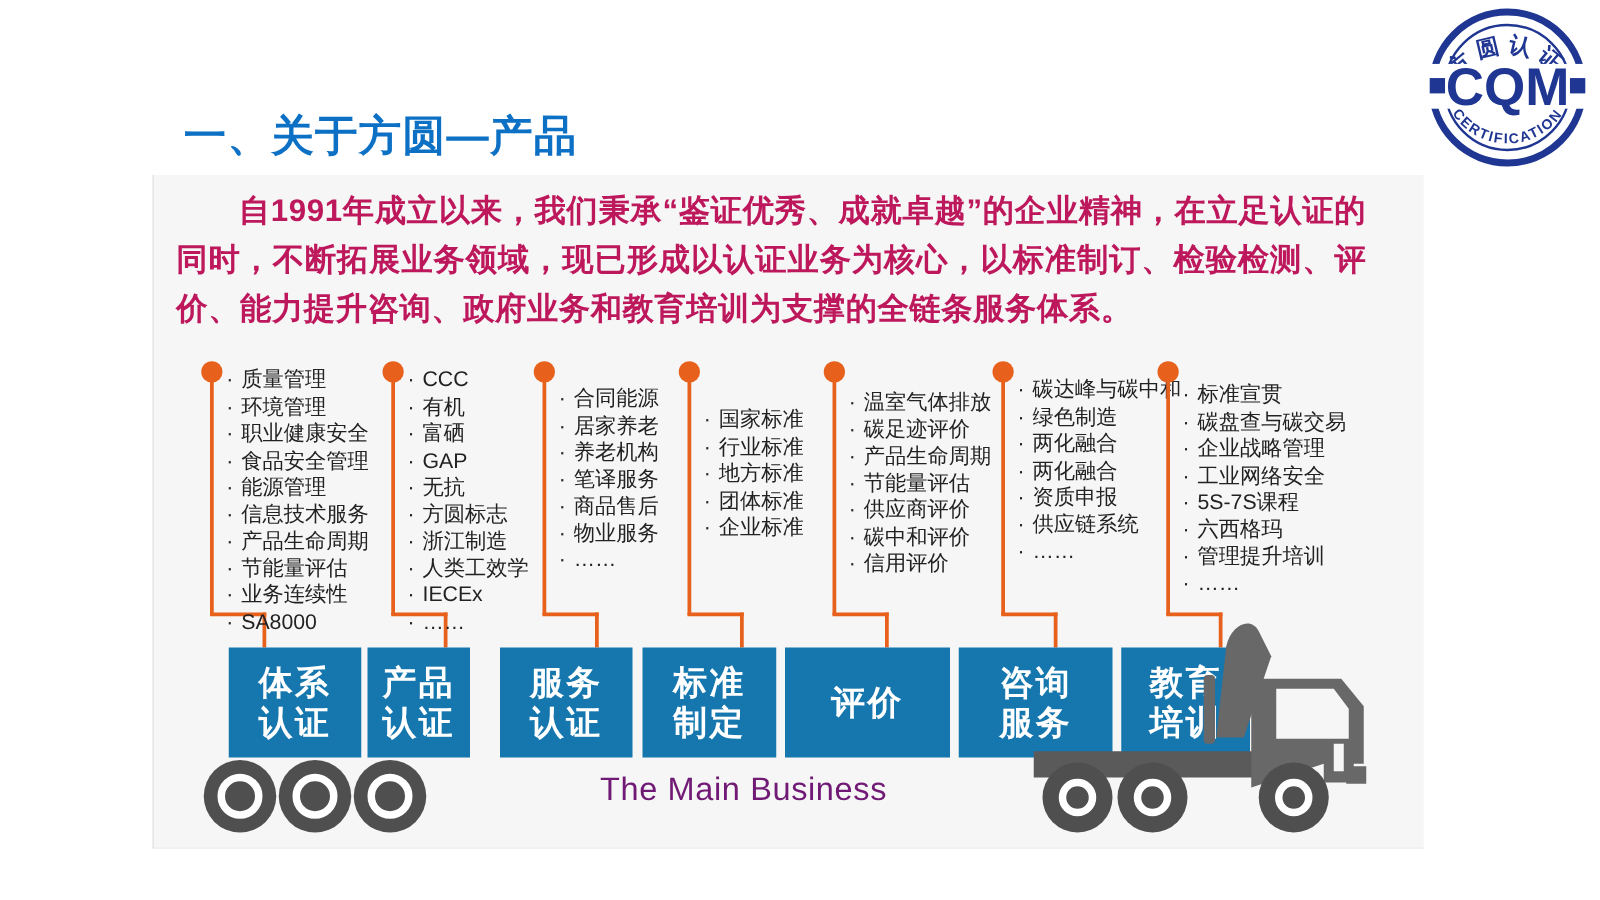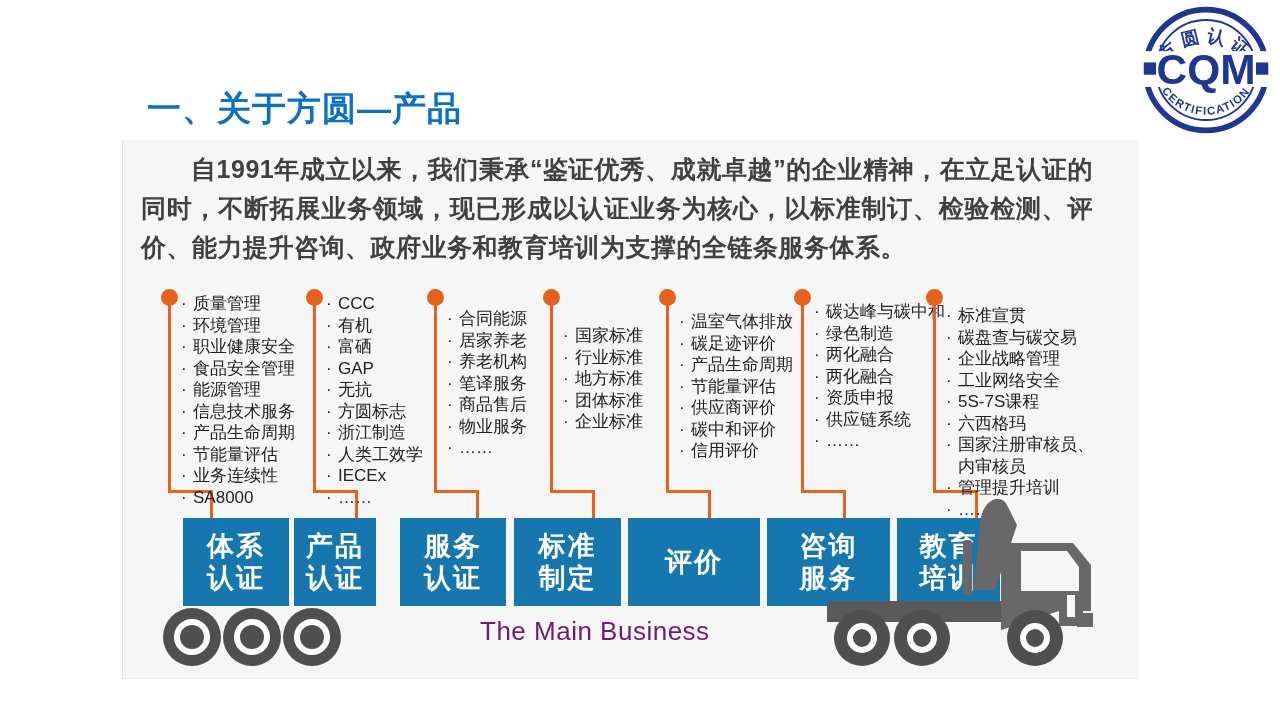"自1991年成立以来，我们秉承“鉴证优秀、成就卓越”的企业精神，在立足认证的同时" .intro { color: #404040 -> #be185d }
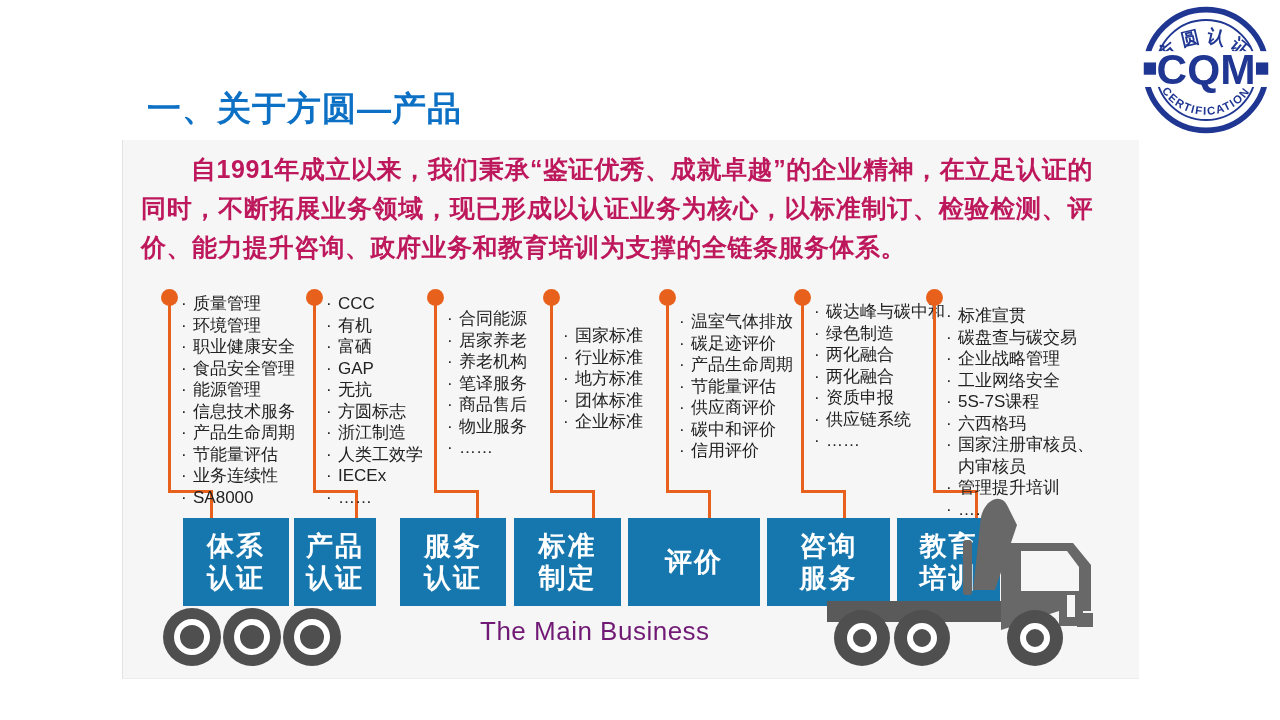"国家注册审核员、内审核员" div.li { html: <div>国家注册审核员、内审核员</div> -> none }
